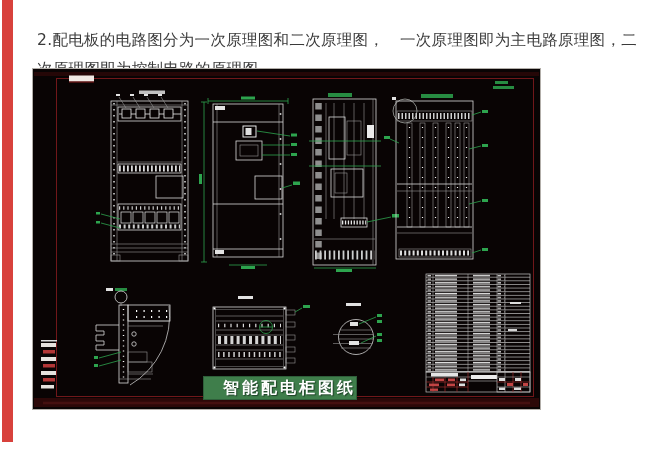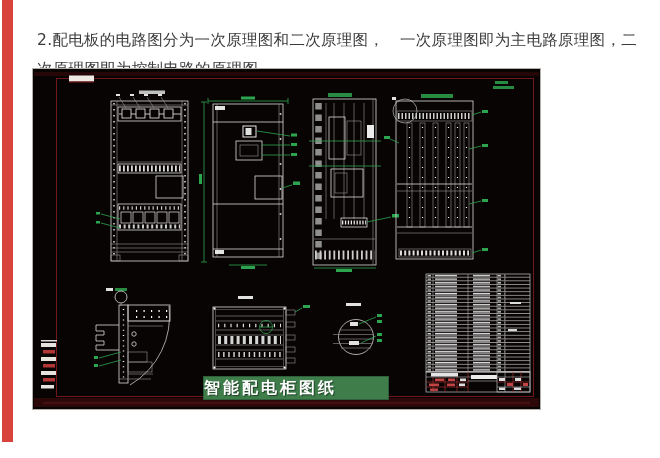"智能配电柜图纸" .banner { text-align: left -> right; width: 186px -> 154px }
